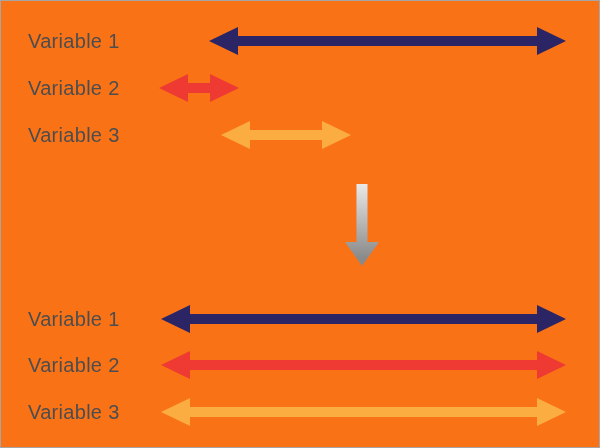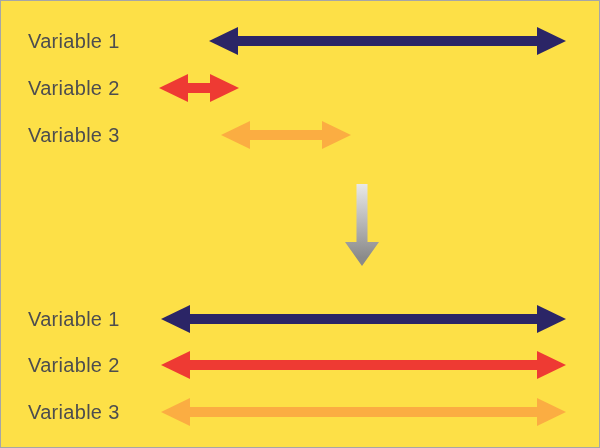"Variable 1" div { background: #fde047 -> #f97316 }
